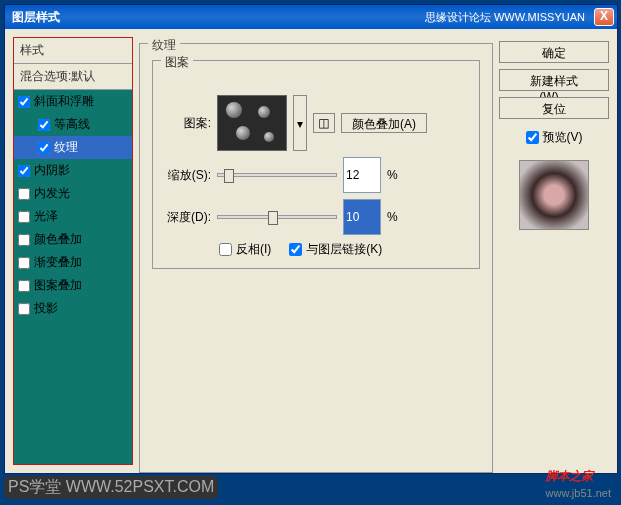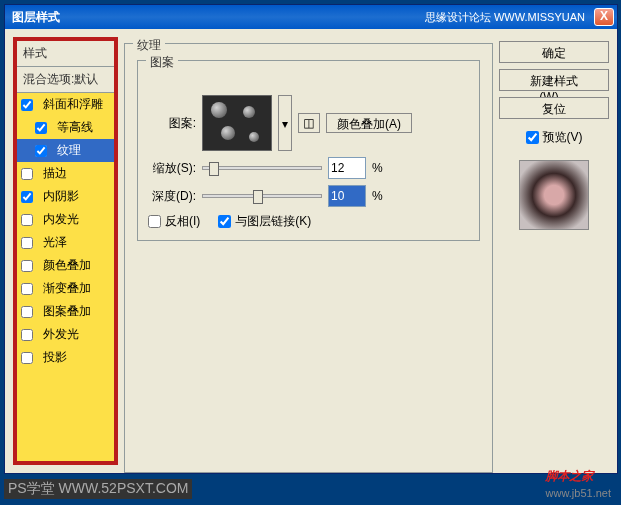"样式" .styles-panel { background: #fde047 -> #0f766e; border: 4px solid #b91c1c -> 1px solid #b91c1c; width: 105px -> 120px }
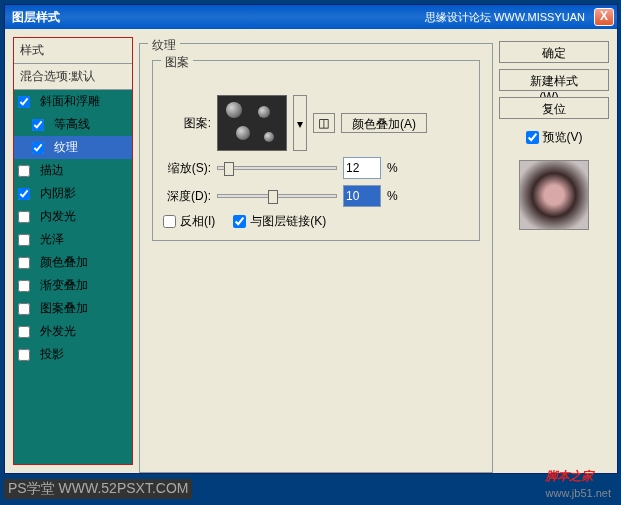"斜面和浮雕" .style-item { gap: 10px -> 4px }
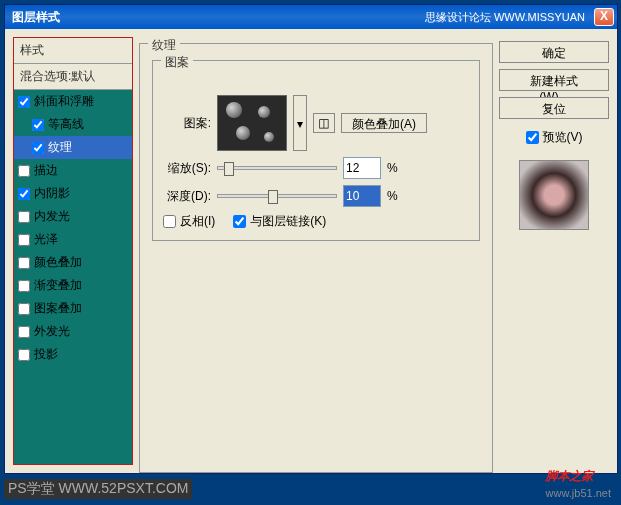"等高线" .style-item.indent { padding-left: 18px -> 24px }
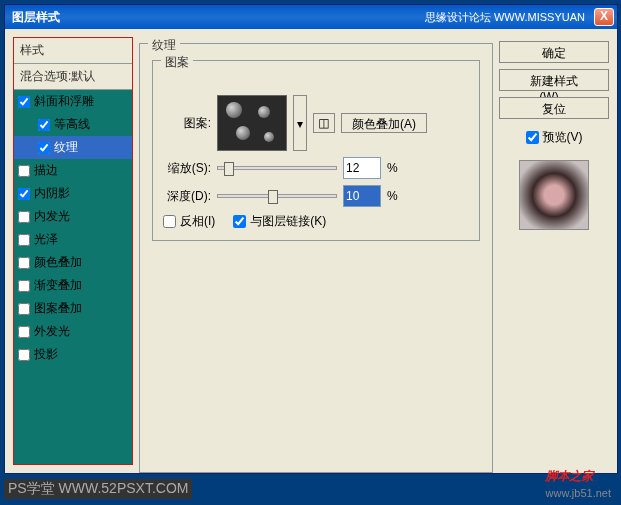"描边" div.style-item { html: <div> <input> <span>描边</span> </div> -> none }
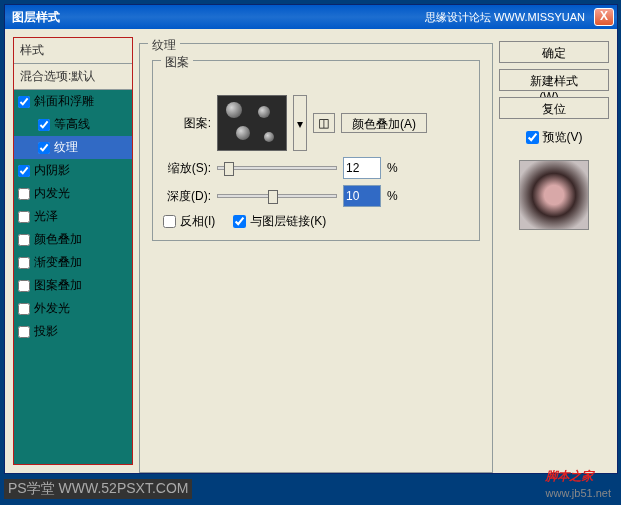"12" .num-input { height: 22px -> 36px }
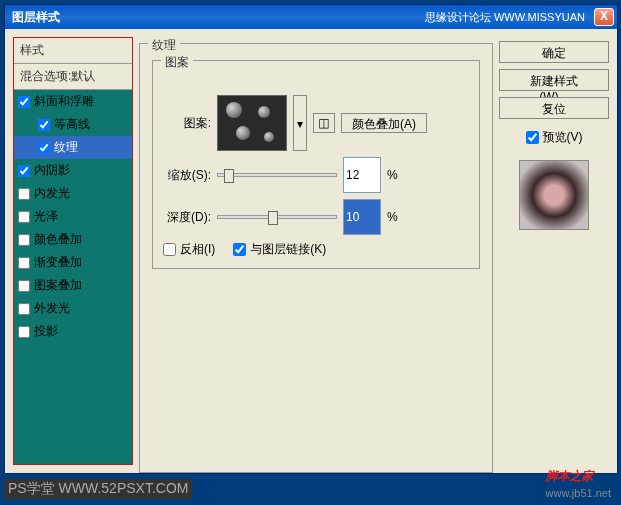"反相(I)" .cb-row { margin-left: none -> 56px }
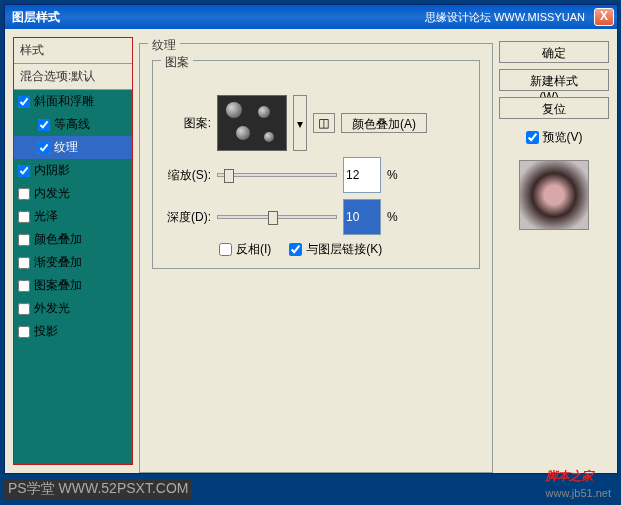"外发光" div.style-item { html: <div> <input> <span>外发光</span> </div> -> none }
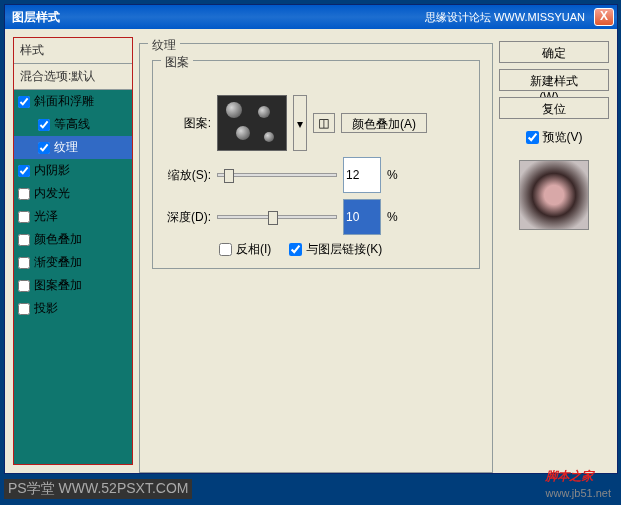"PS学堂 WWW.52PSXT.COM" .bottom-tag { border-radius: 0 -> 6px; font-size: 14px -> 16px }
